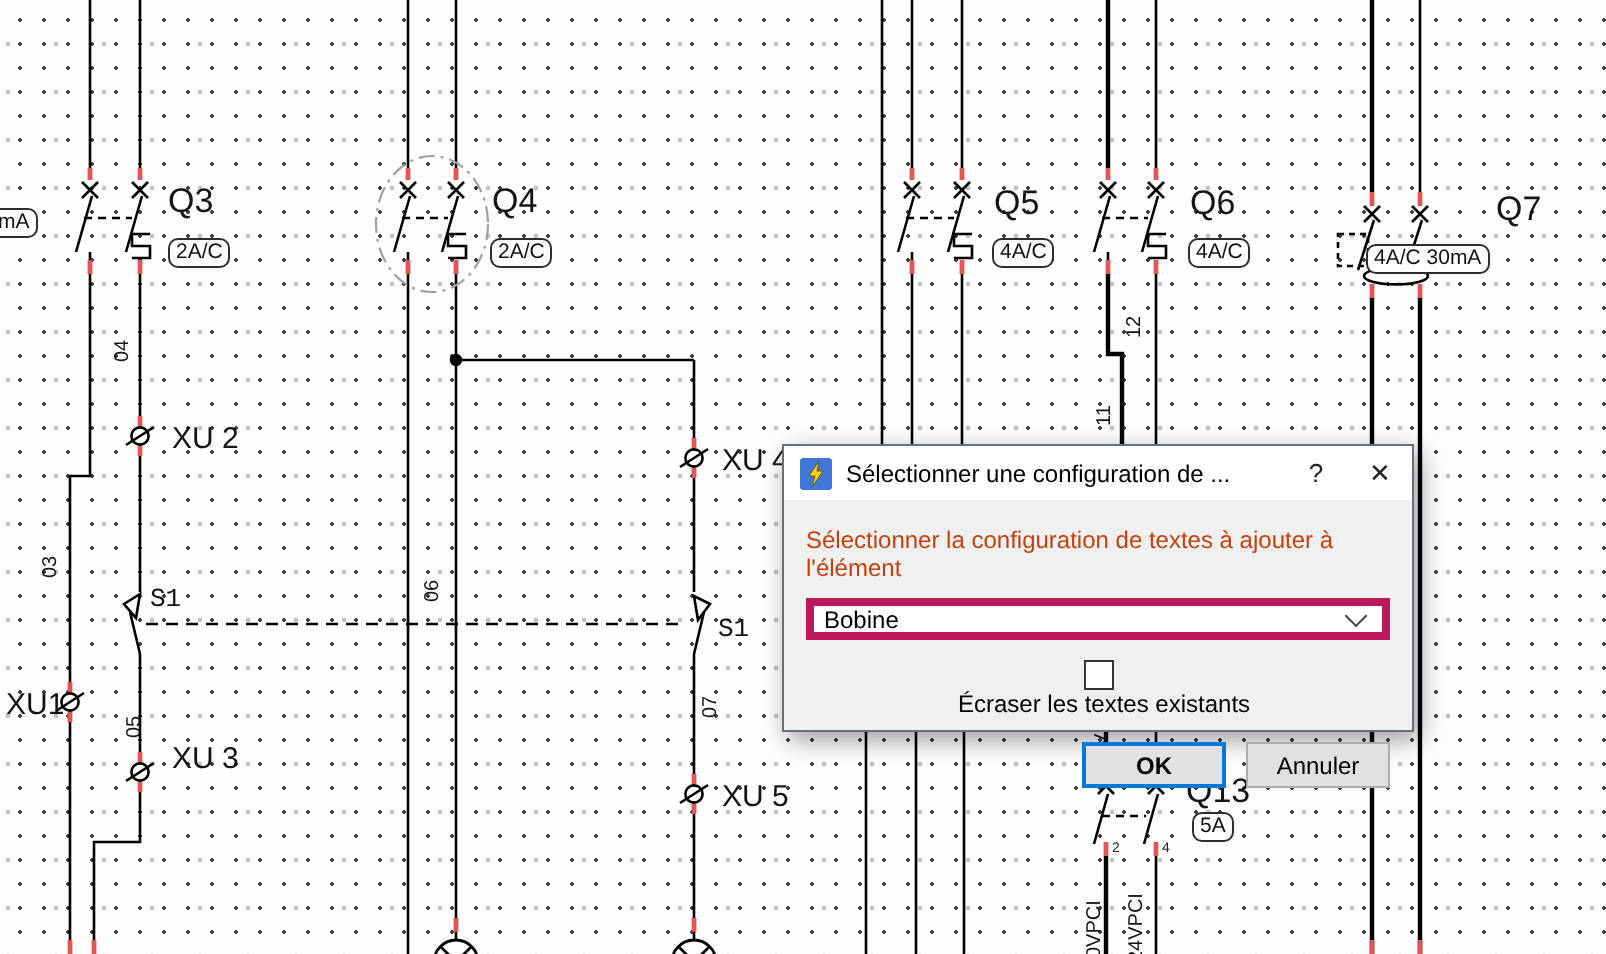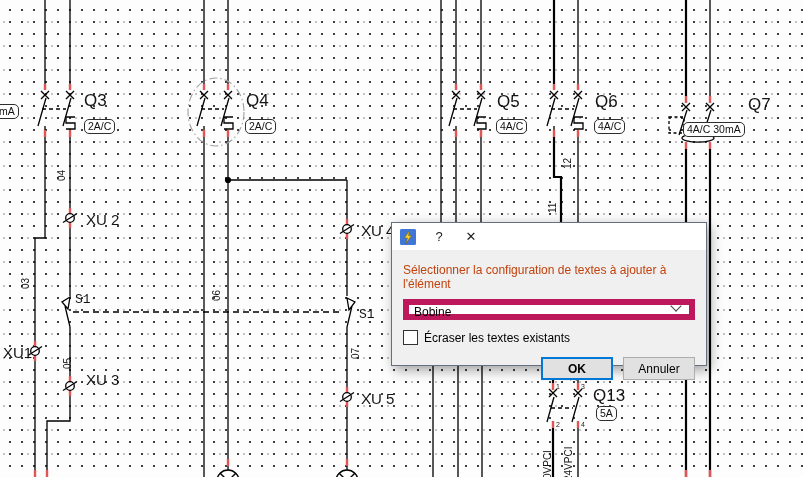"Sélectionner une configuration de ..." div.title { html: none -> <div>Sélectionner une configuration de ...</div> }
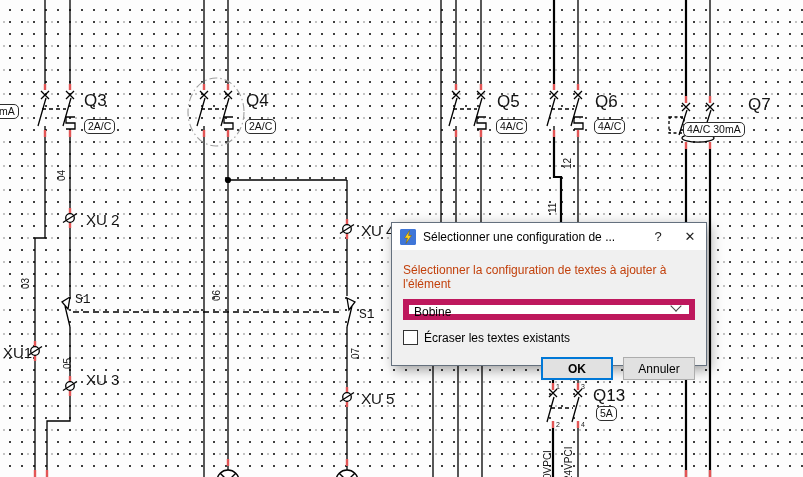"Bobine" .combo { align-items: none -> center; border: 6px solid #be185d -> 4px solid #be185d }
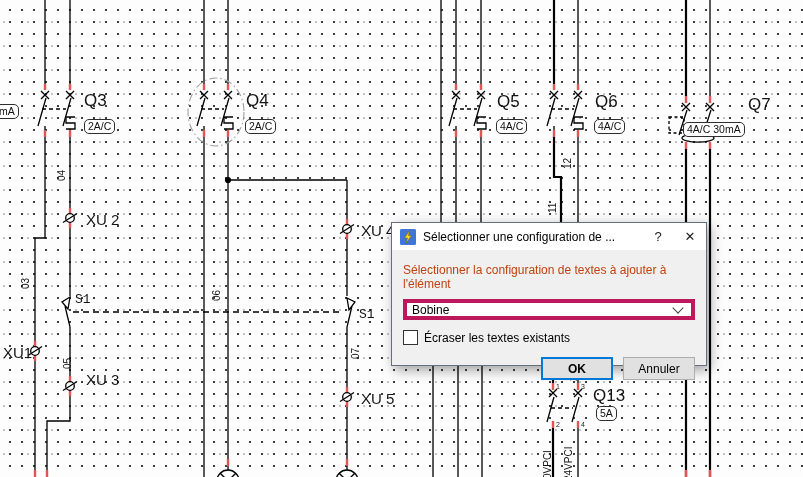"Écraser les textes existants" .checkrow { flex-direction: none -> column }
